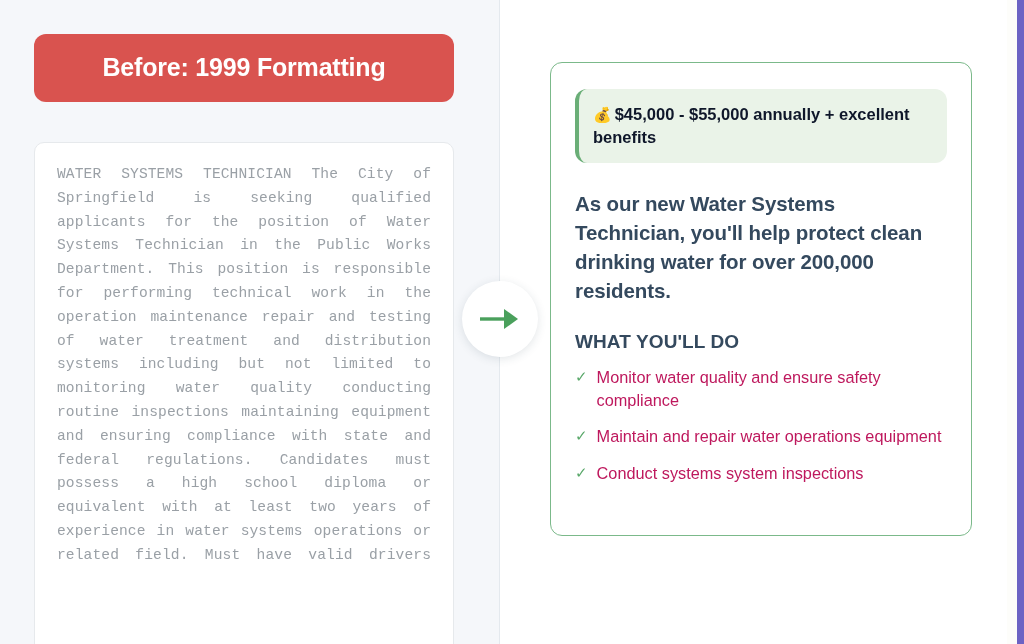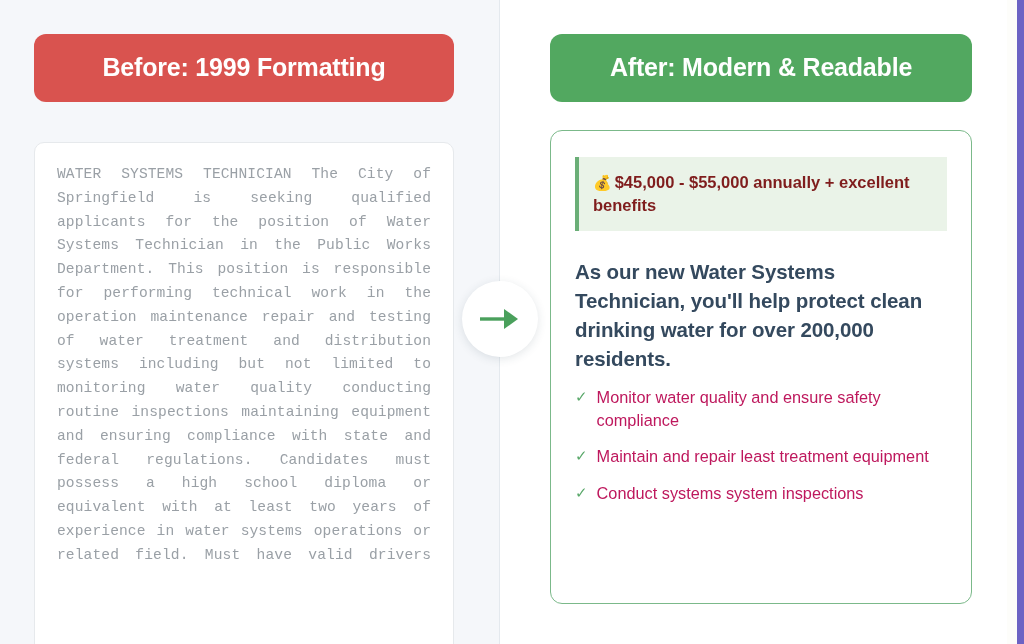"After: Modern & Readable" div.badge { html: <div>After: Modern &amp; Readable</div> -> none }
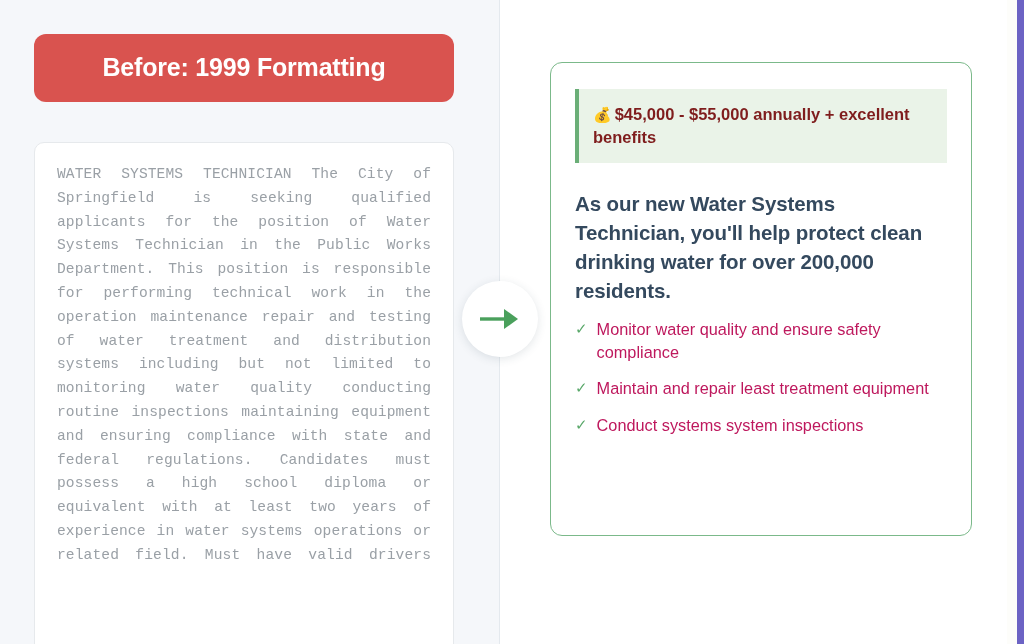"💰 $45,000 - $55,000 annually" .salary-callout { border-radius: 0 -> 12px; color: #7f1d1d -> #0f172a }
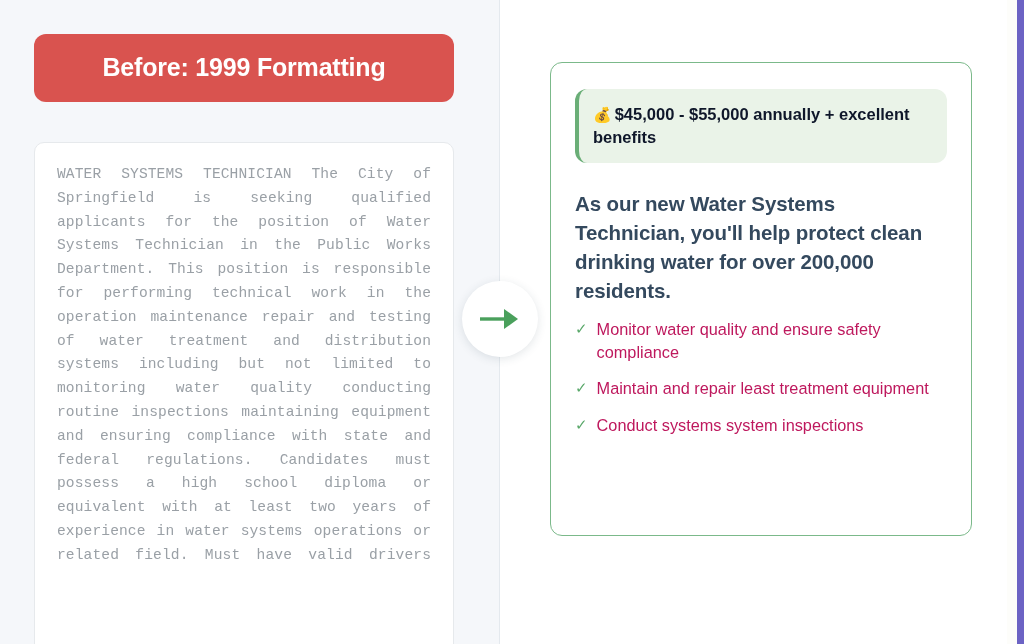"WHAT YOU'LL DO" div.section-heading { html: none -> <div>WHAT YOU'LL DO</div> }
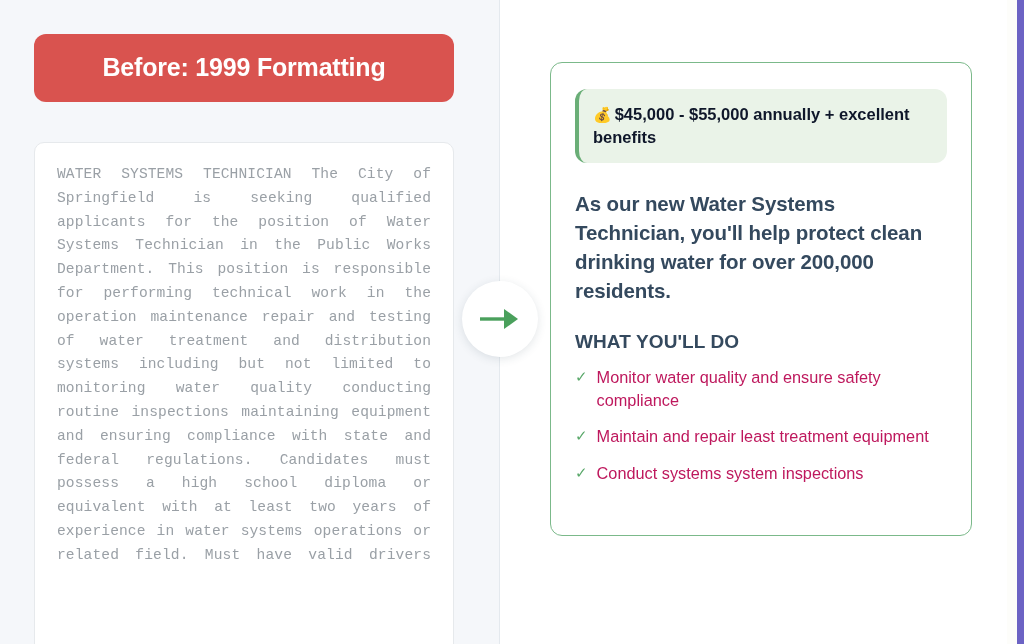"Maintain and repair least treatment" span.bullet-text { text: least treatment -> water operations }
